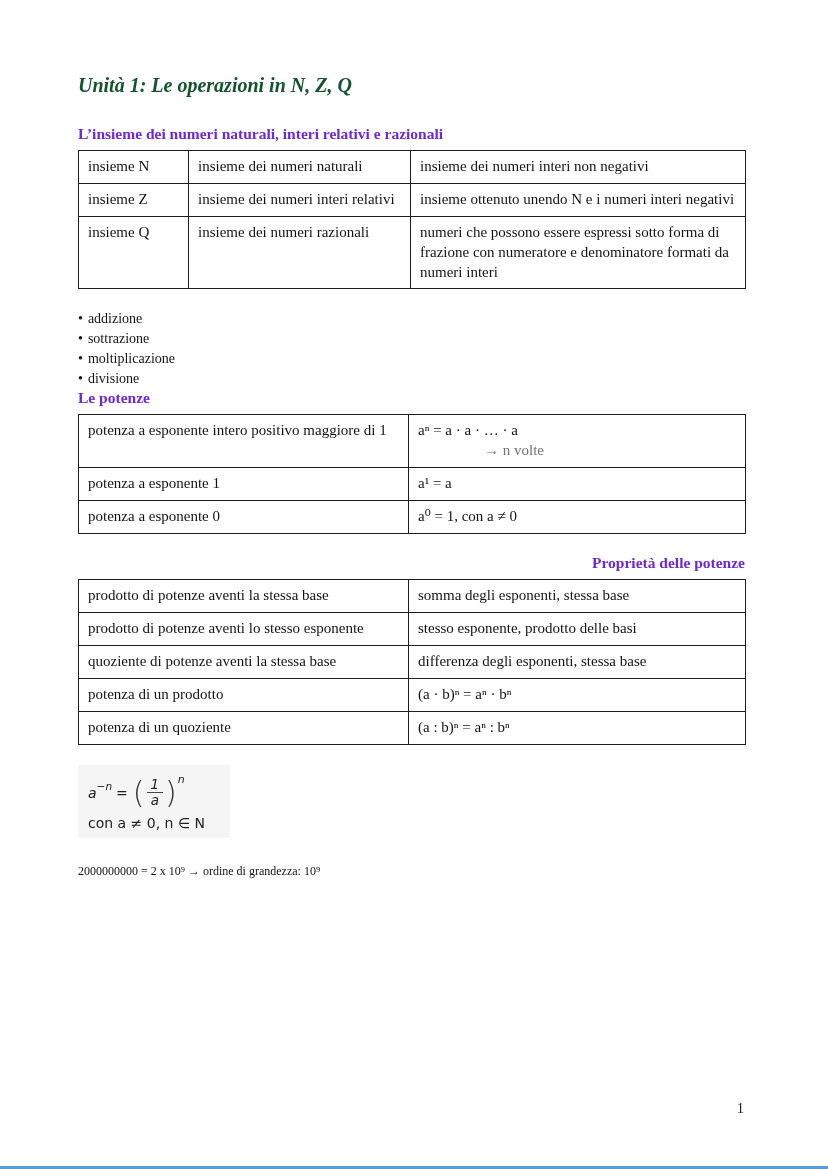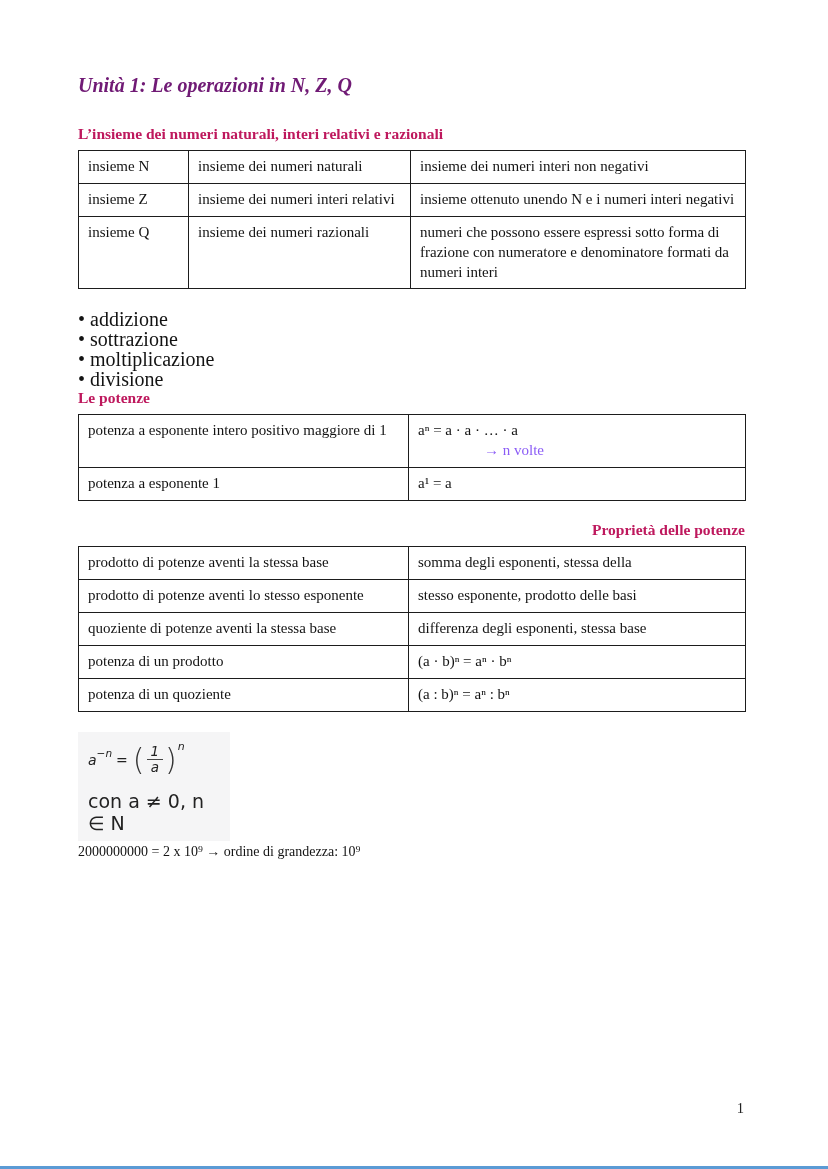"Unità 1: Le operazioni in" h1.doc-title { color: #701a75 -> #14532d }
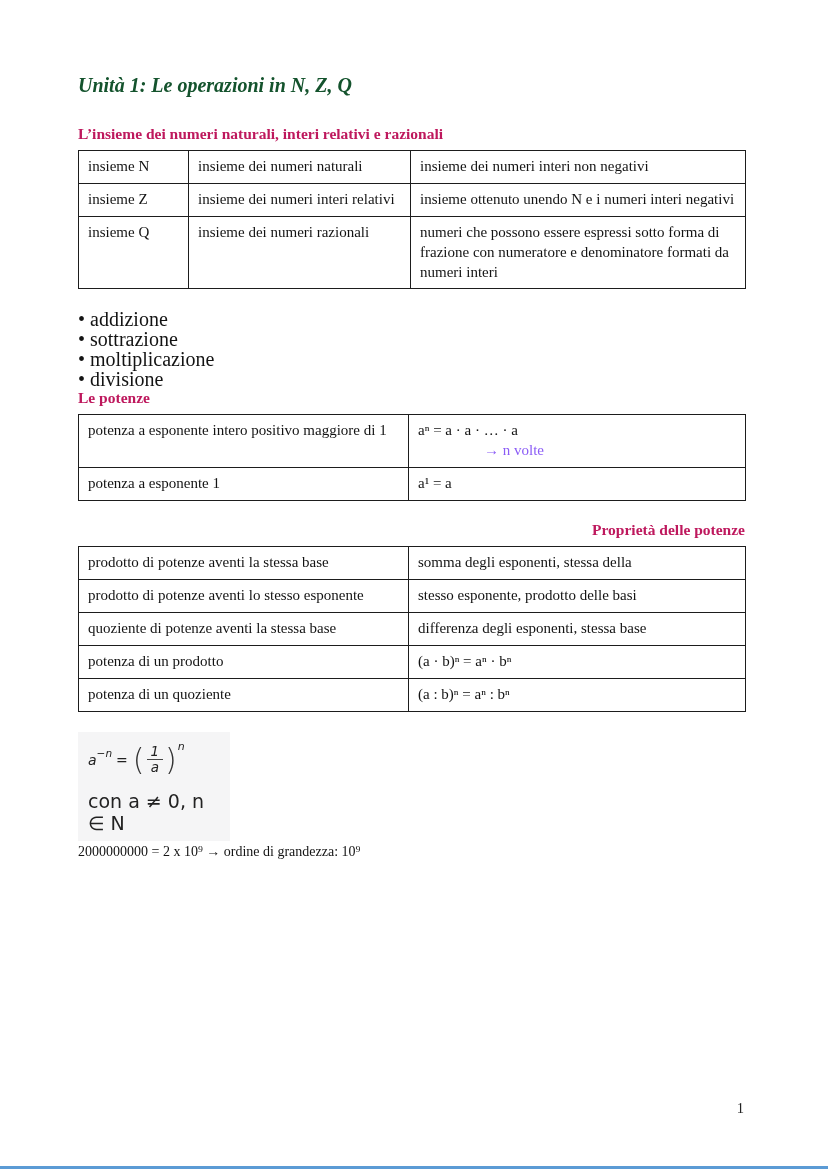"L’insieme dei numeri naturali, interi" h2.sec-heading { color: #be185d -> #6d28d9 }
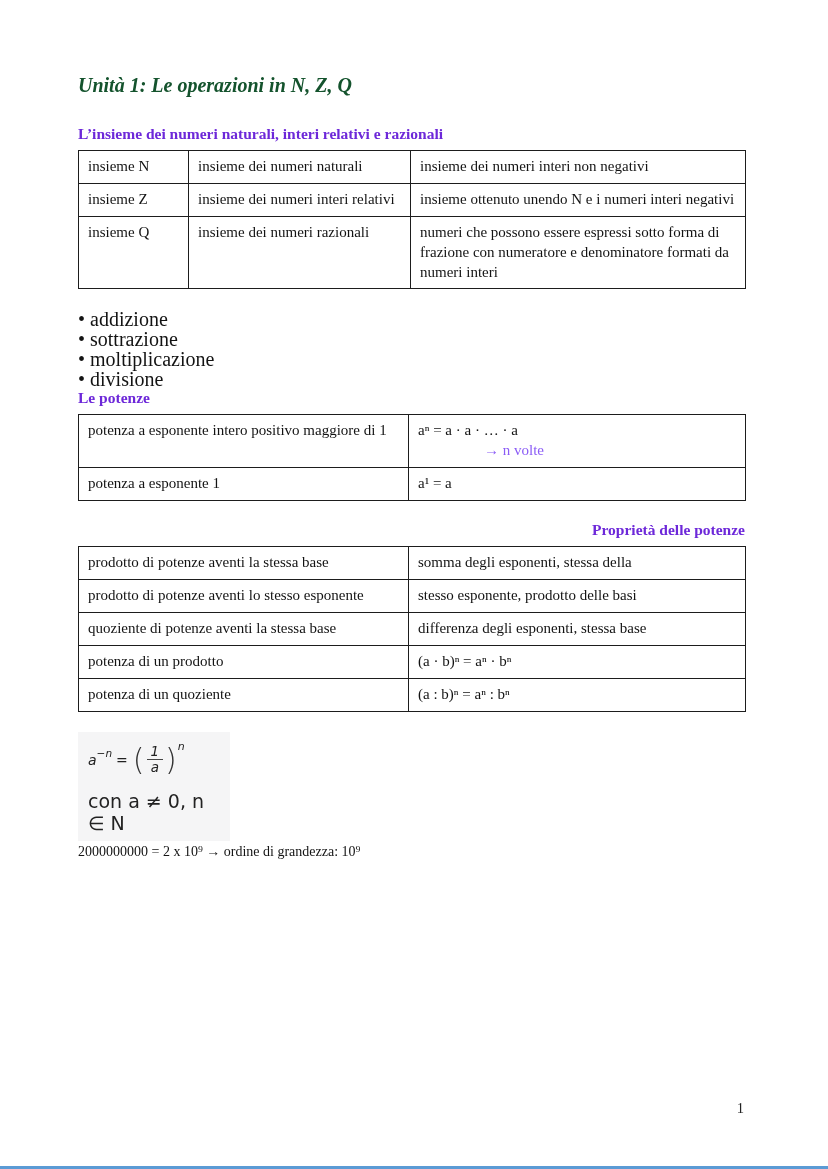"• addizione" .bullet-item { font-size: 20px -> 14px }
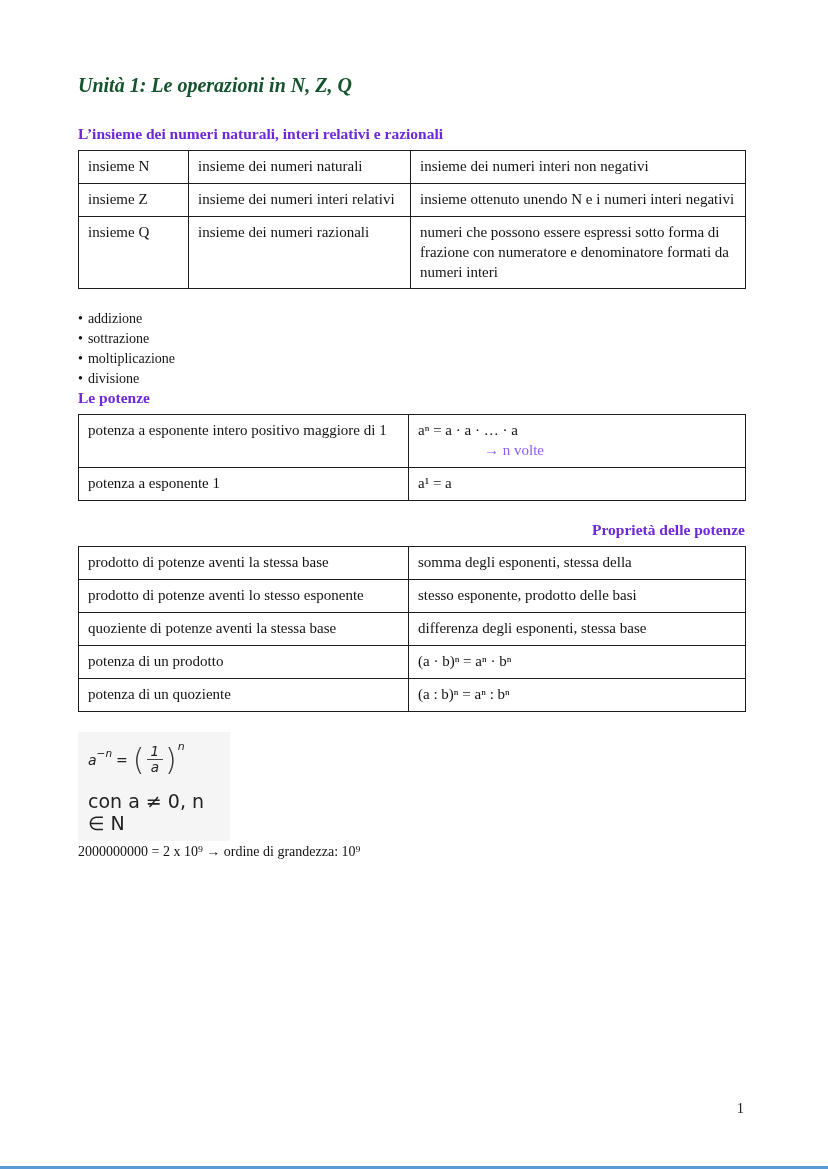"→ n volte" .nvolte { color: #8b5cf6 -> #737373 }
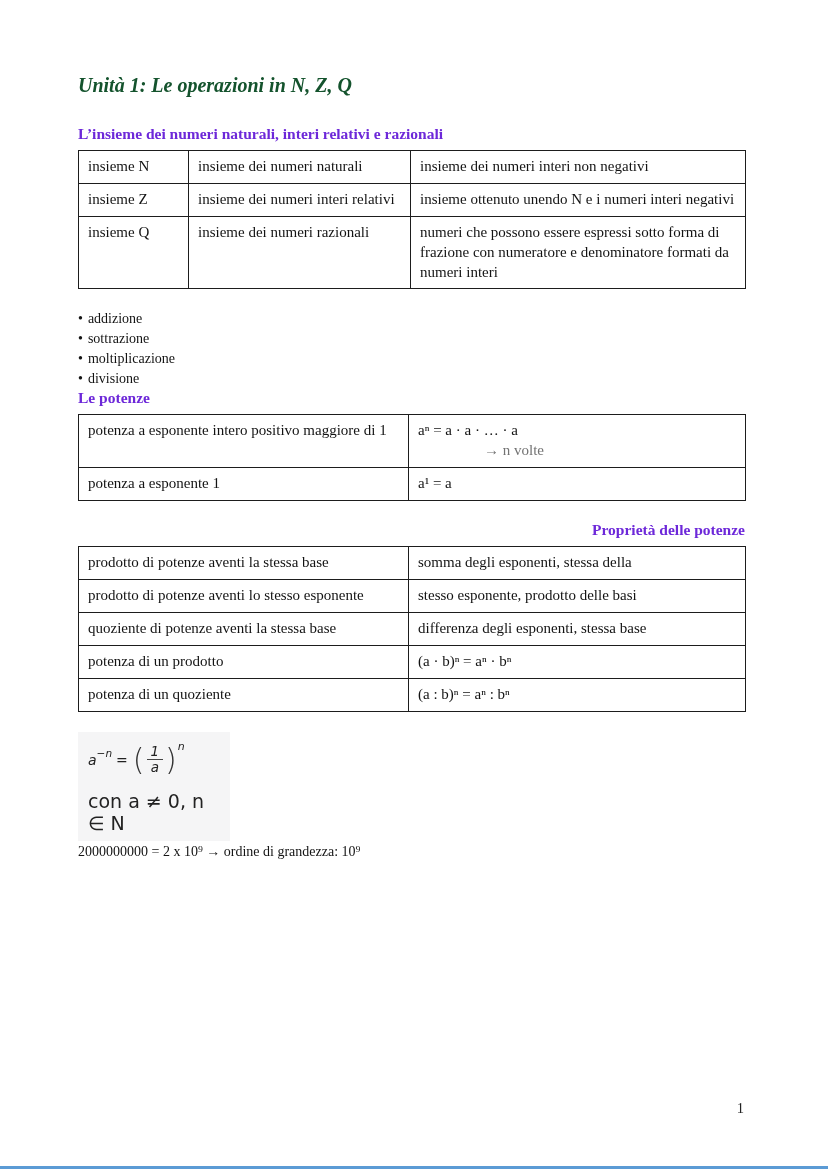"potenza a esponente 0" tr { html: none -> <tr> <td>potenza a esponente 0</td> <td>a⁰ = 1, con a ≠ 0</td> </tr> }
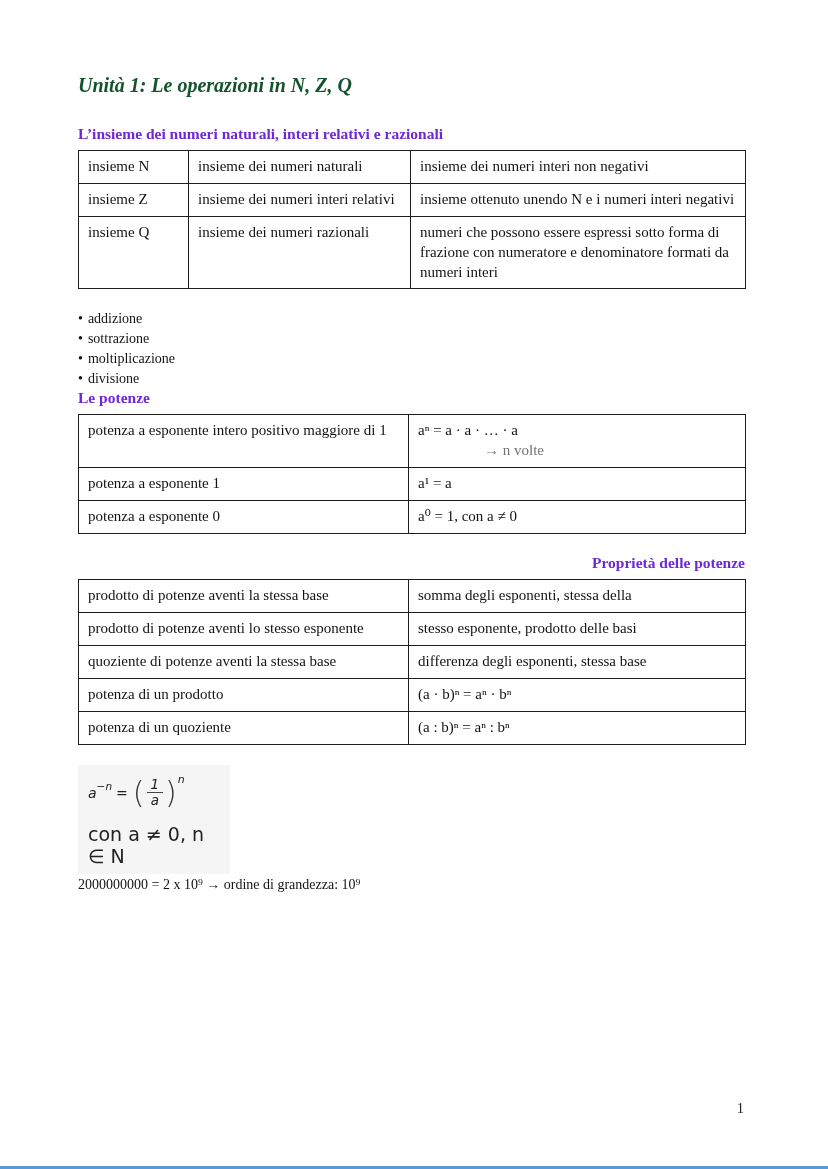"somma degli esponenti, stessa della" td { text: della -> base }
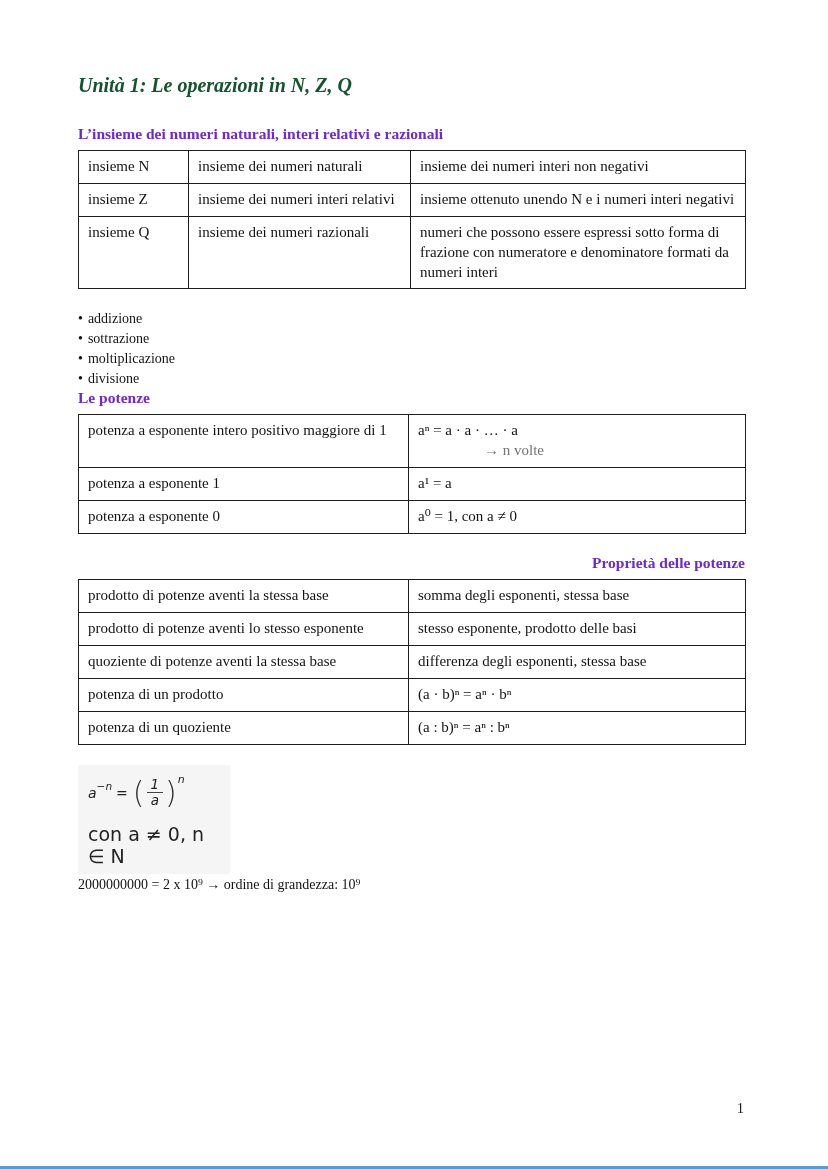"con a ≠ 0, n" .cond { font-size: 19px -> 14px; margin-top: 10px -> 2px }
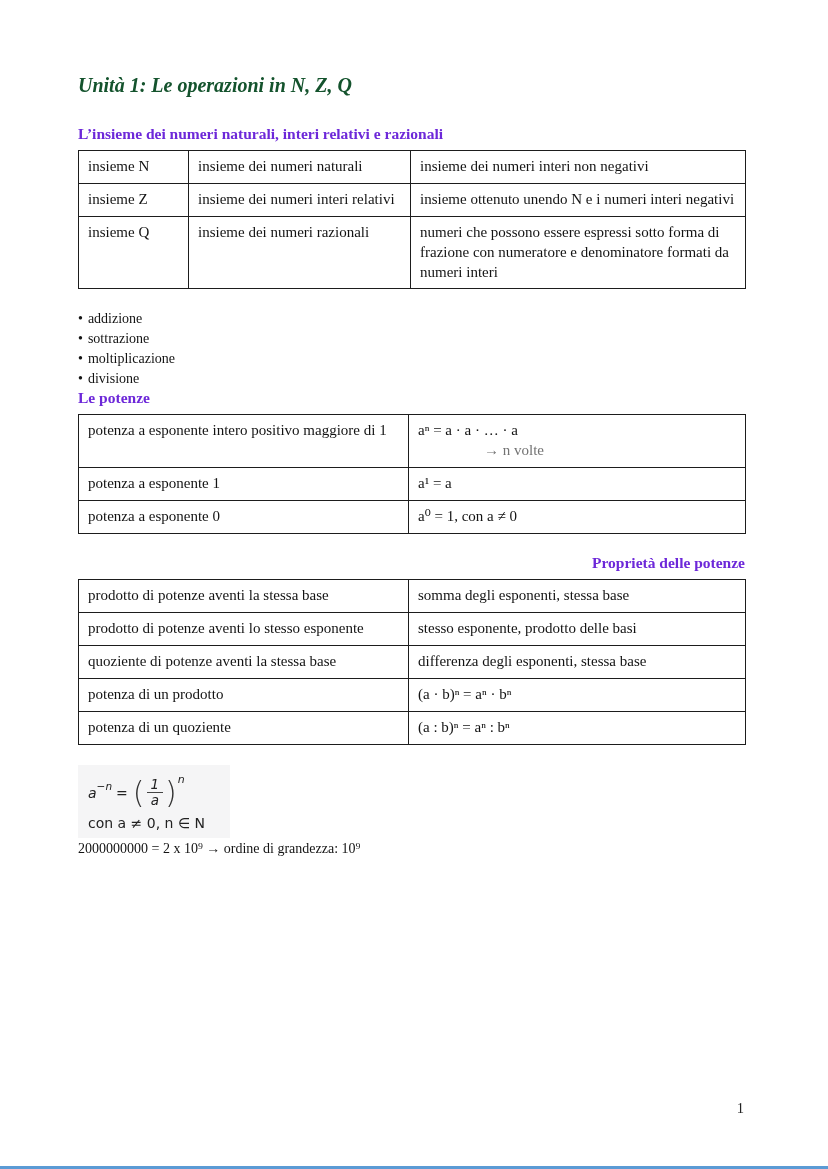"2000000000 = 2 x 10⁹" .num-line { font-size: 14px -> 12px; margin-top: none -> 23px }
